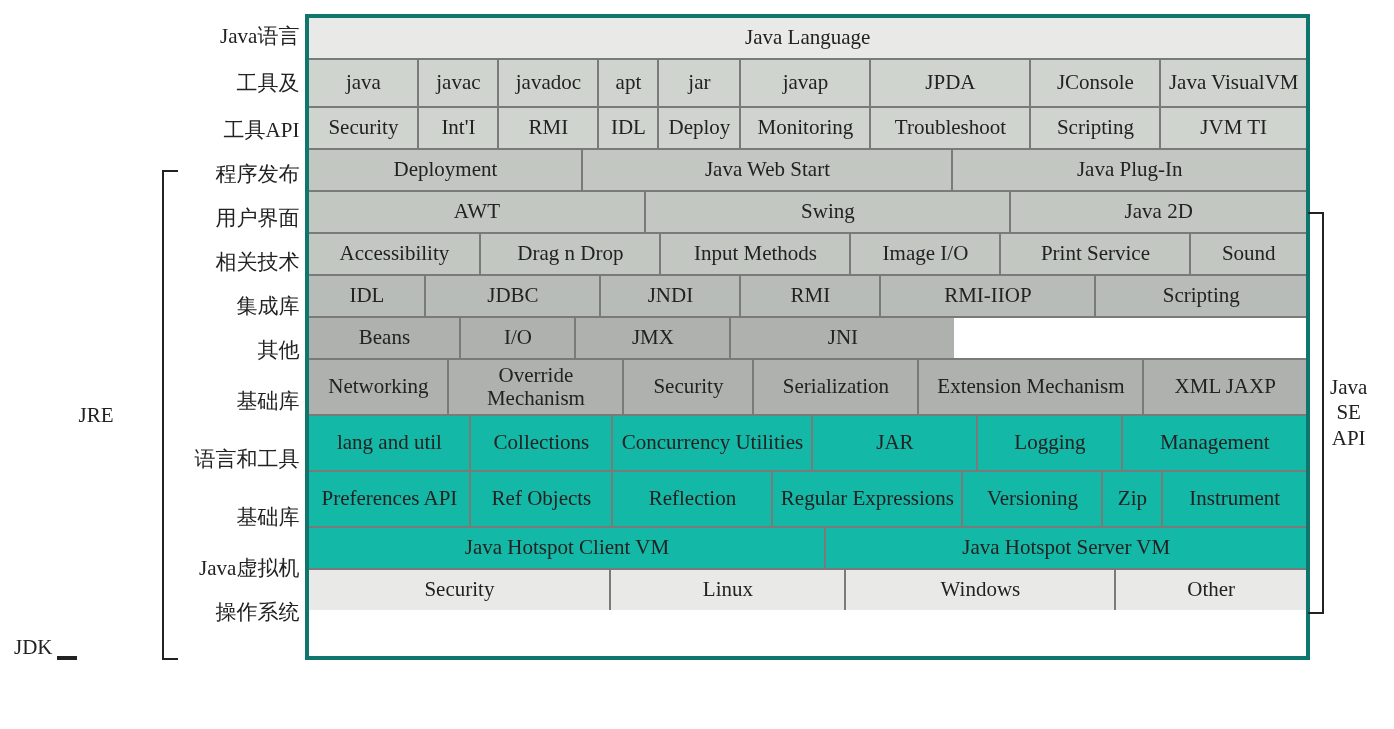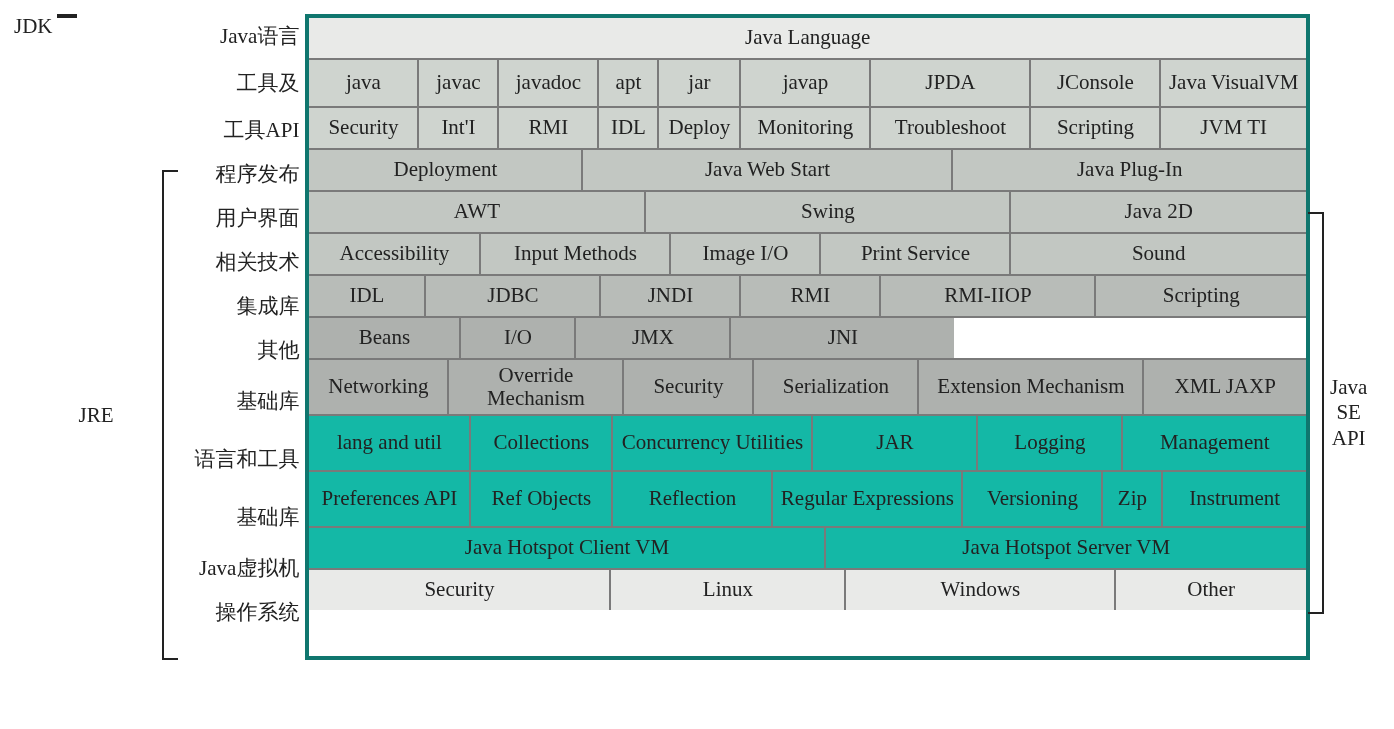"Drag n Drop" div.cell { html: none -> <div>Drag n Drop</div> }
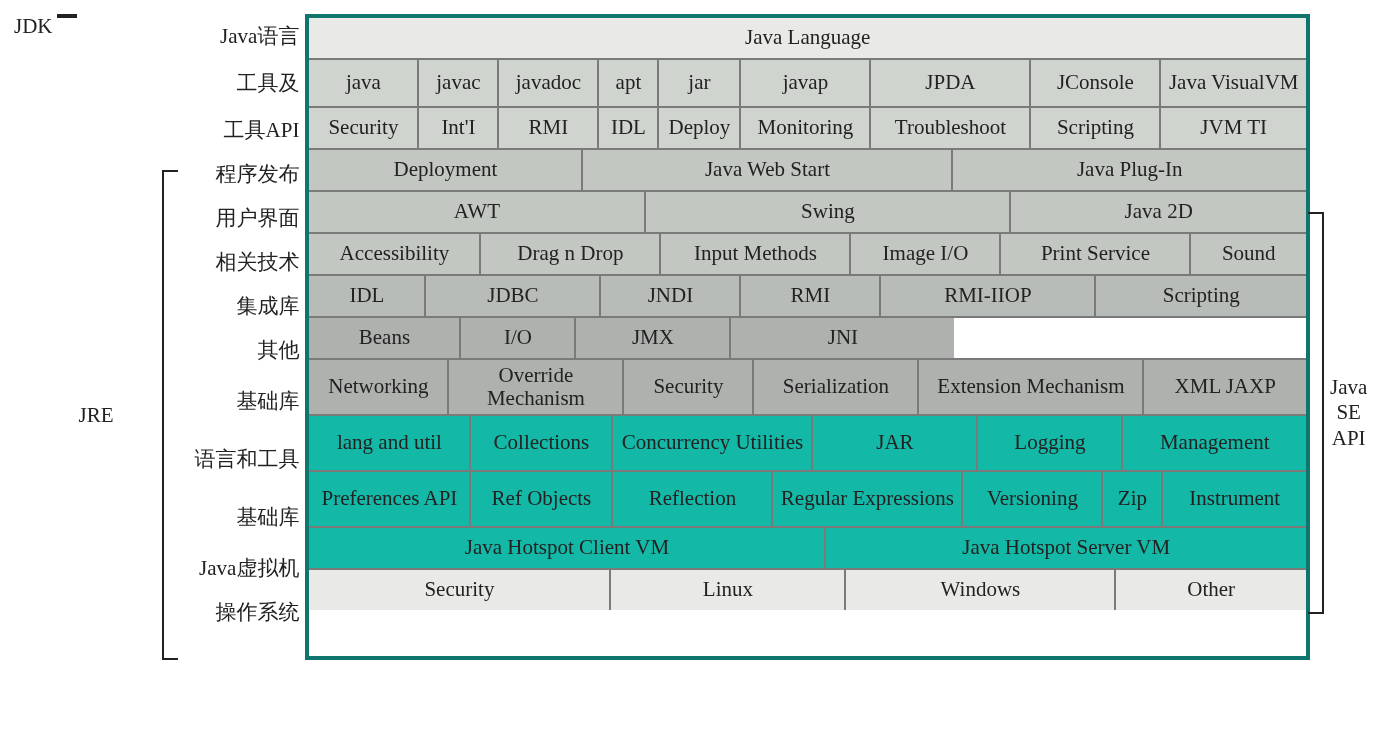"JDK" .jdk-group { align-items: flex-start -> flex-end }
